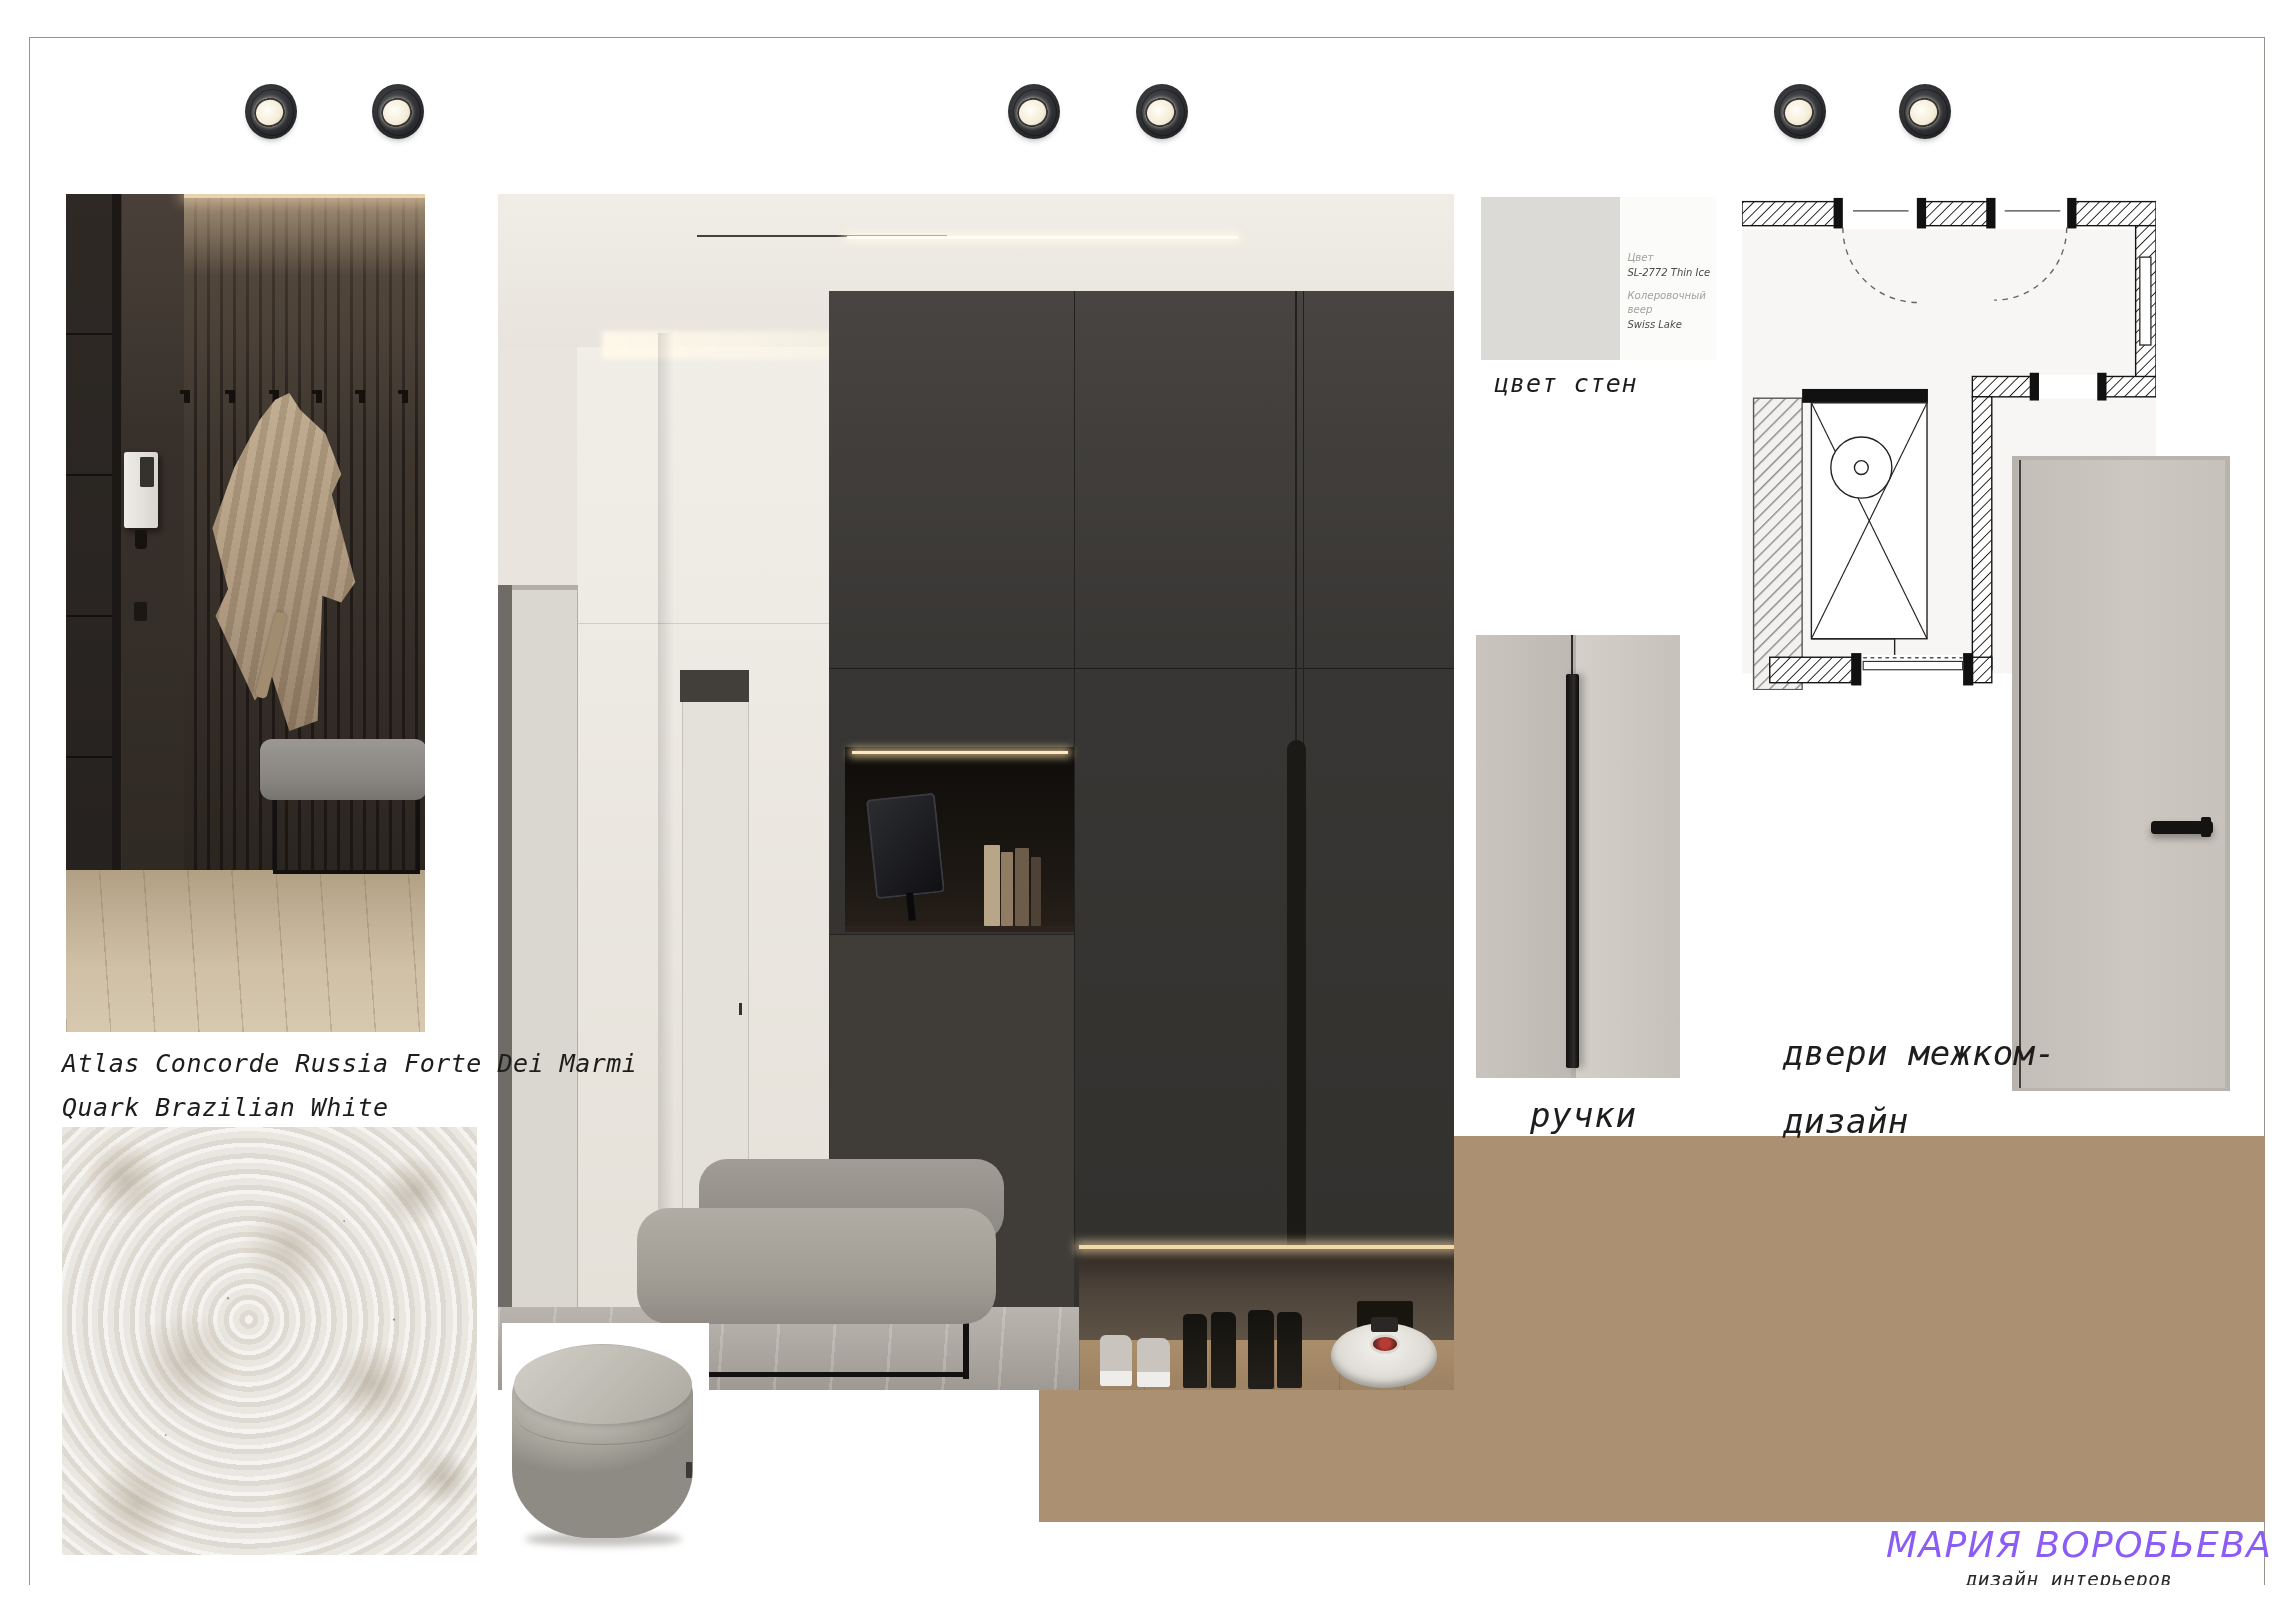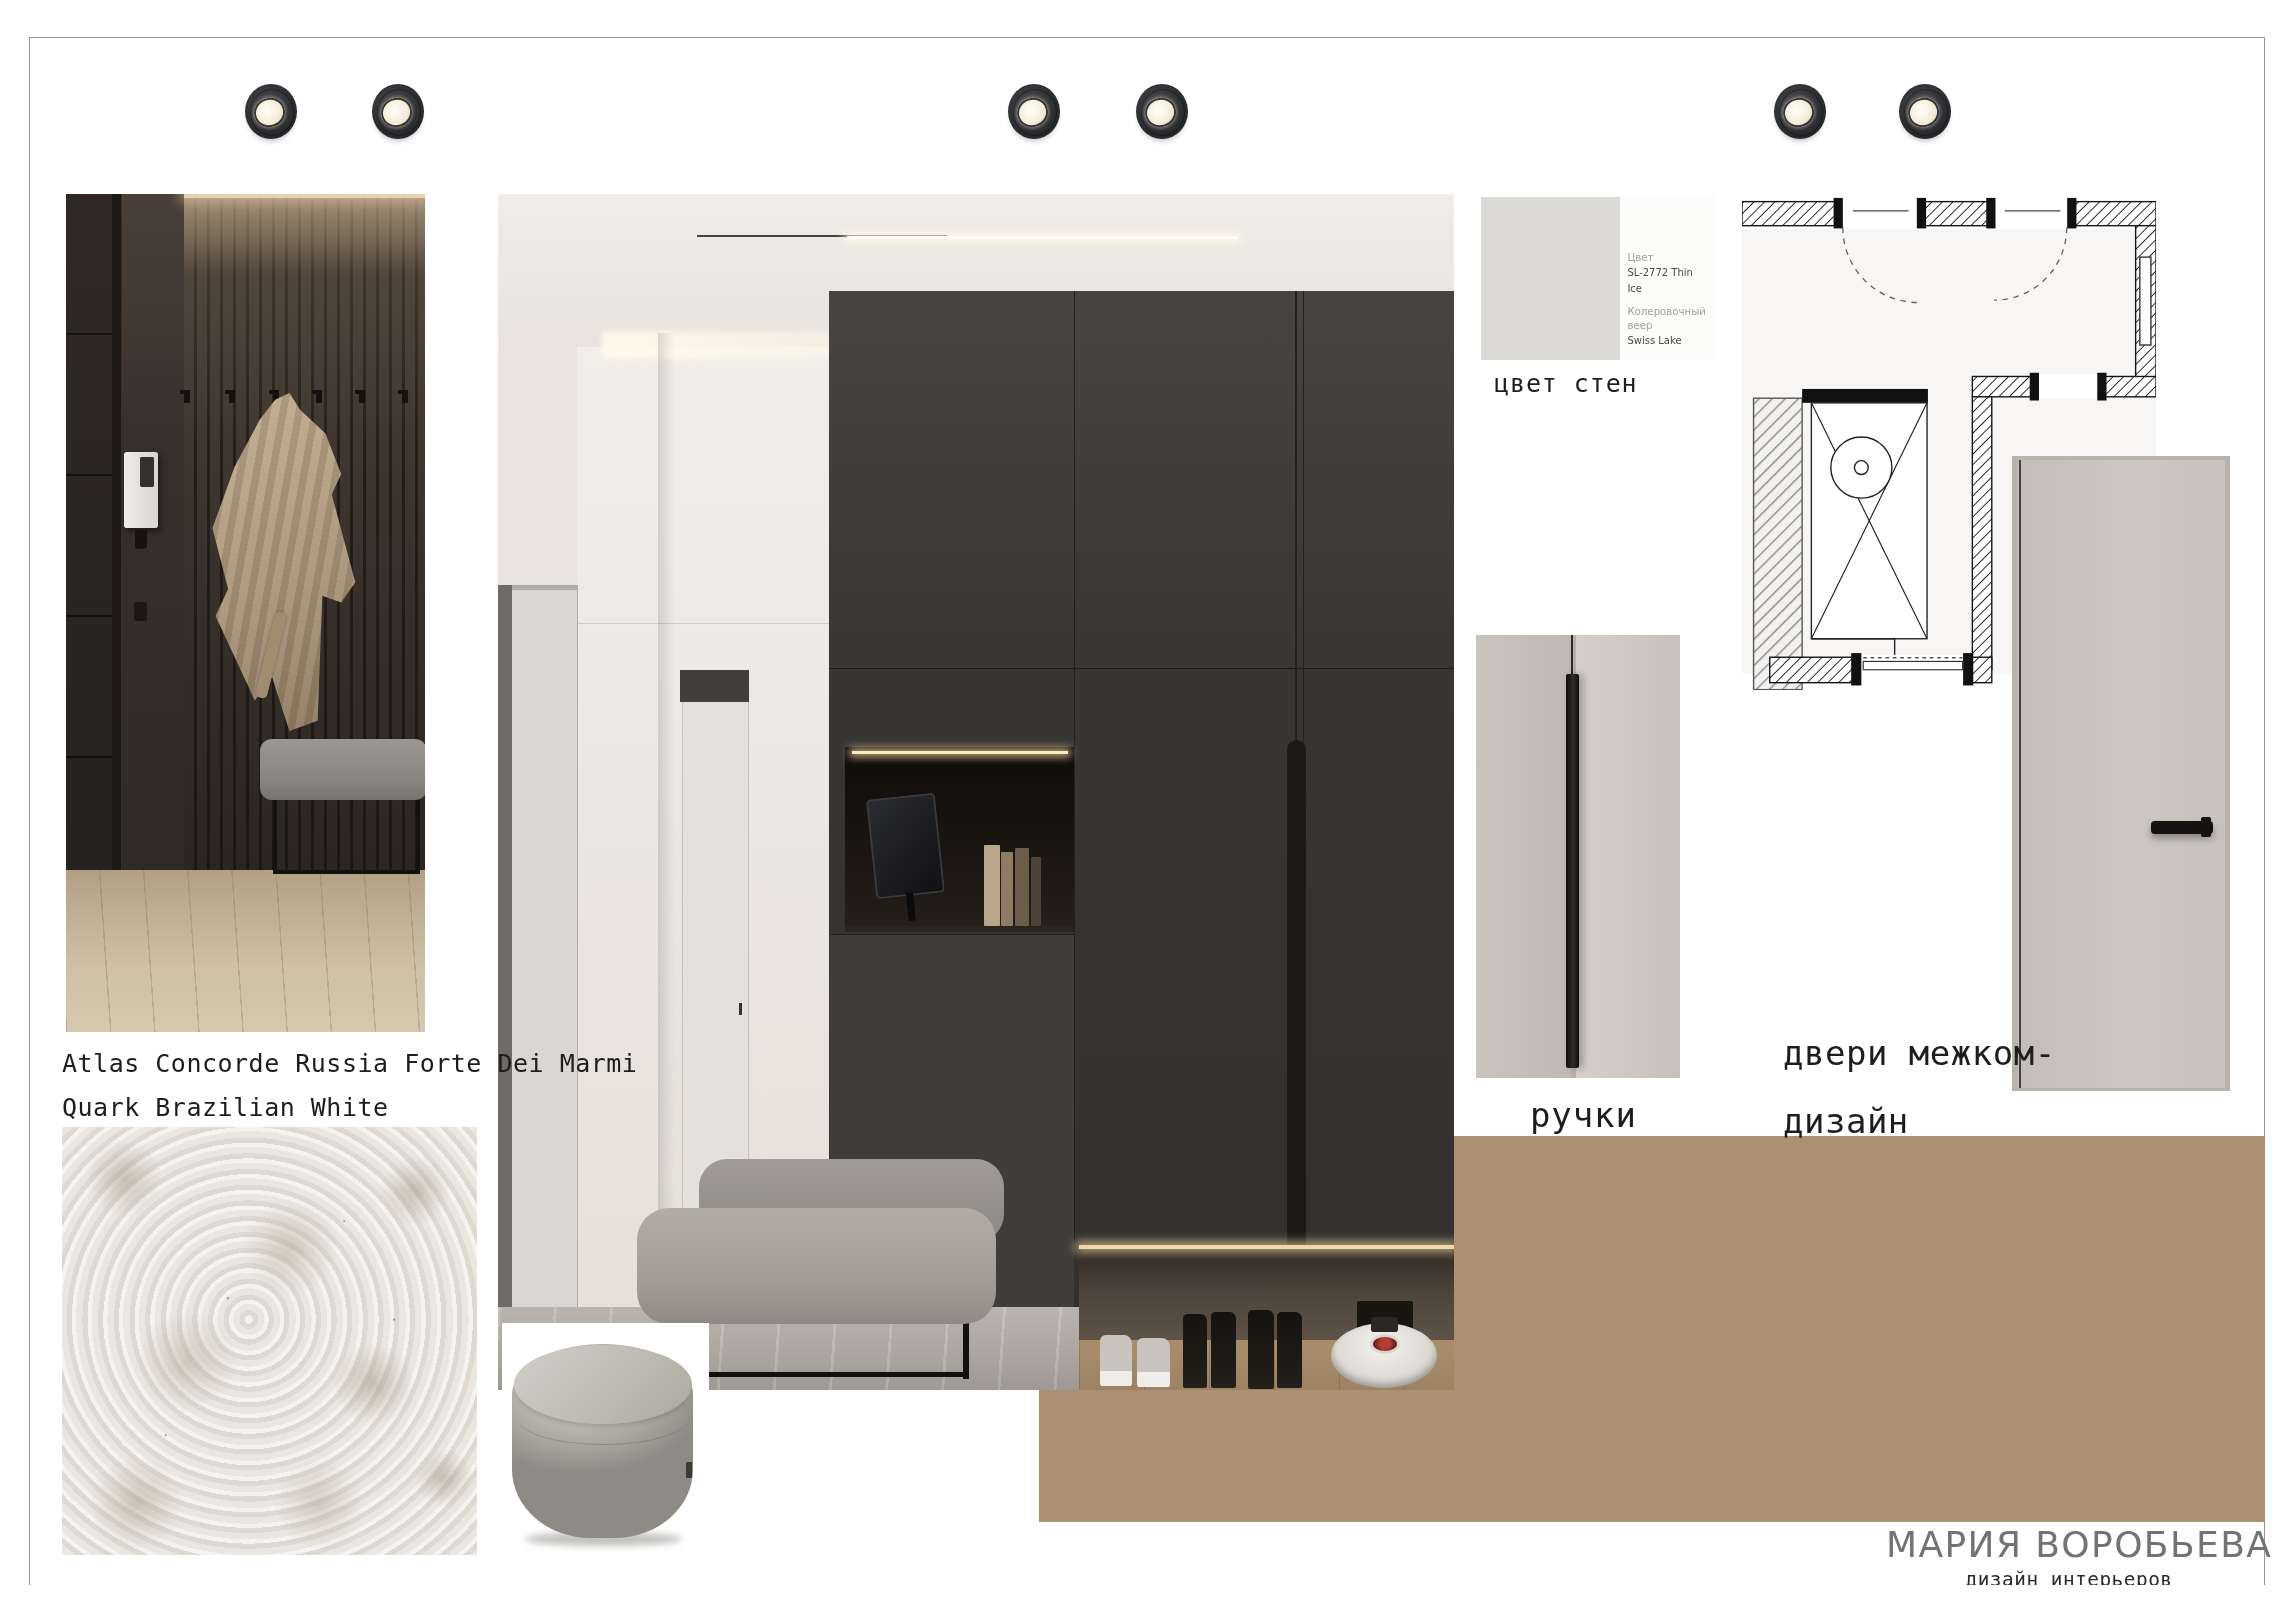"Цвет" .board { font-style: none -> italic }
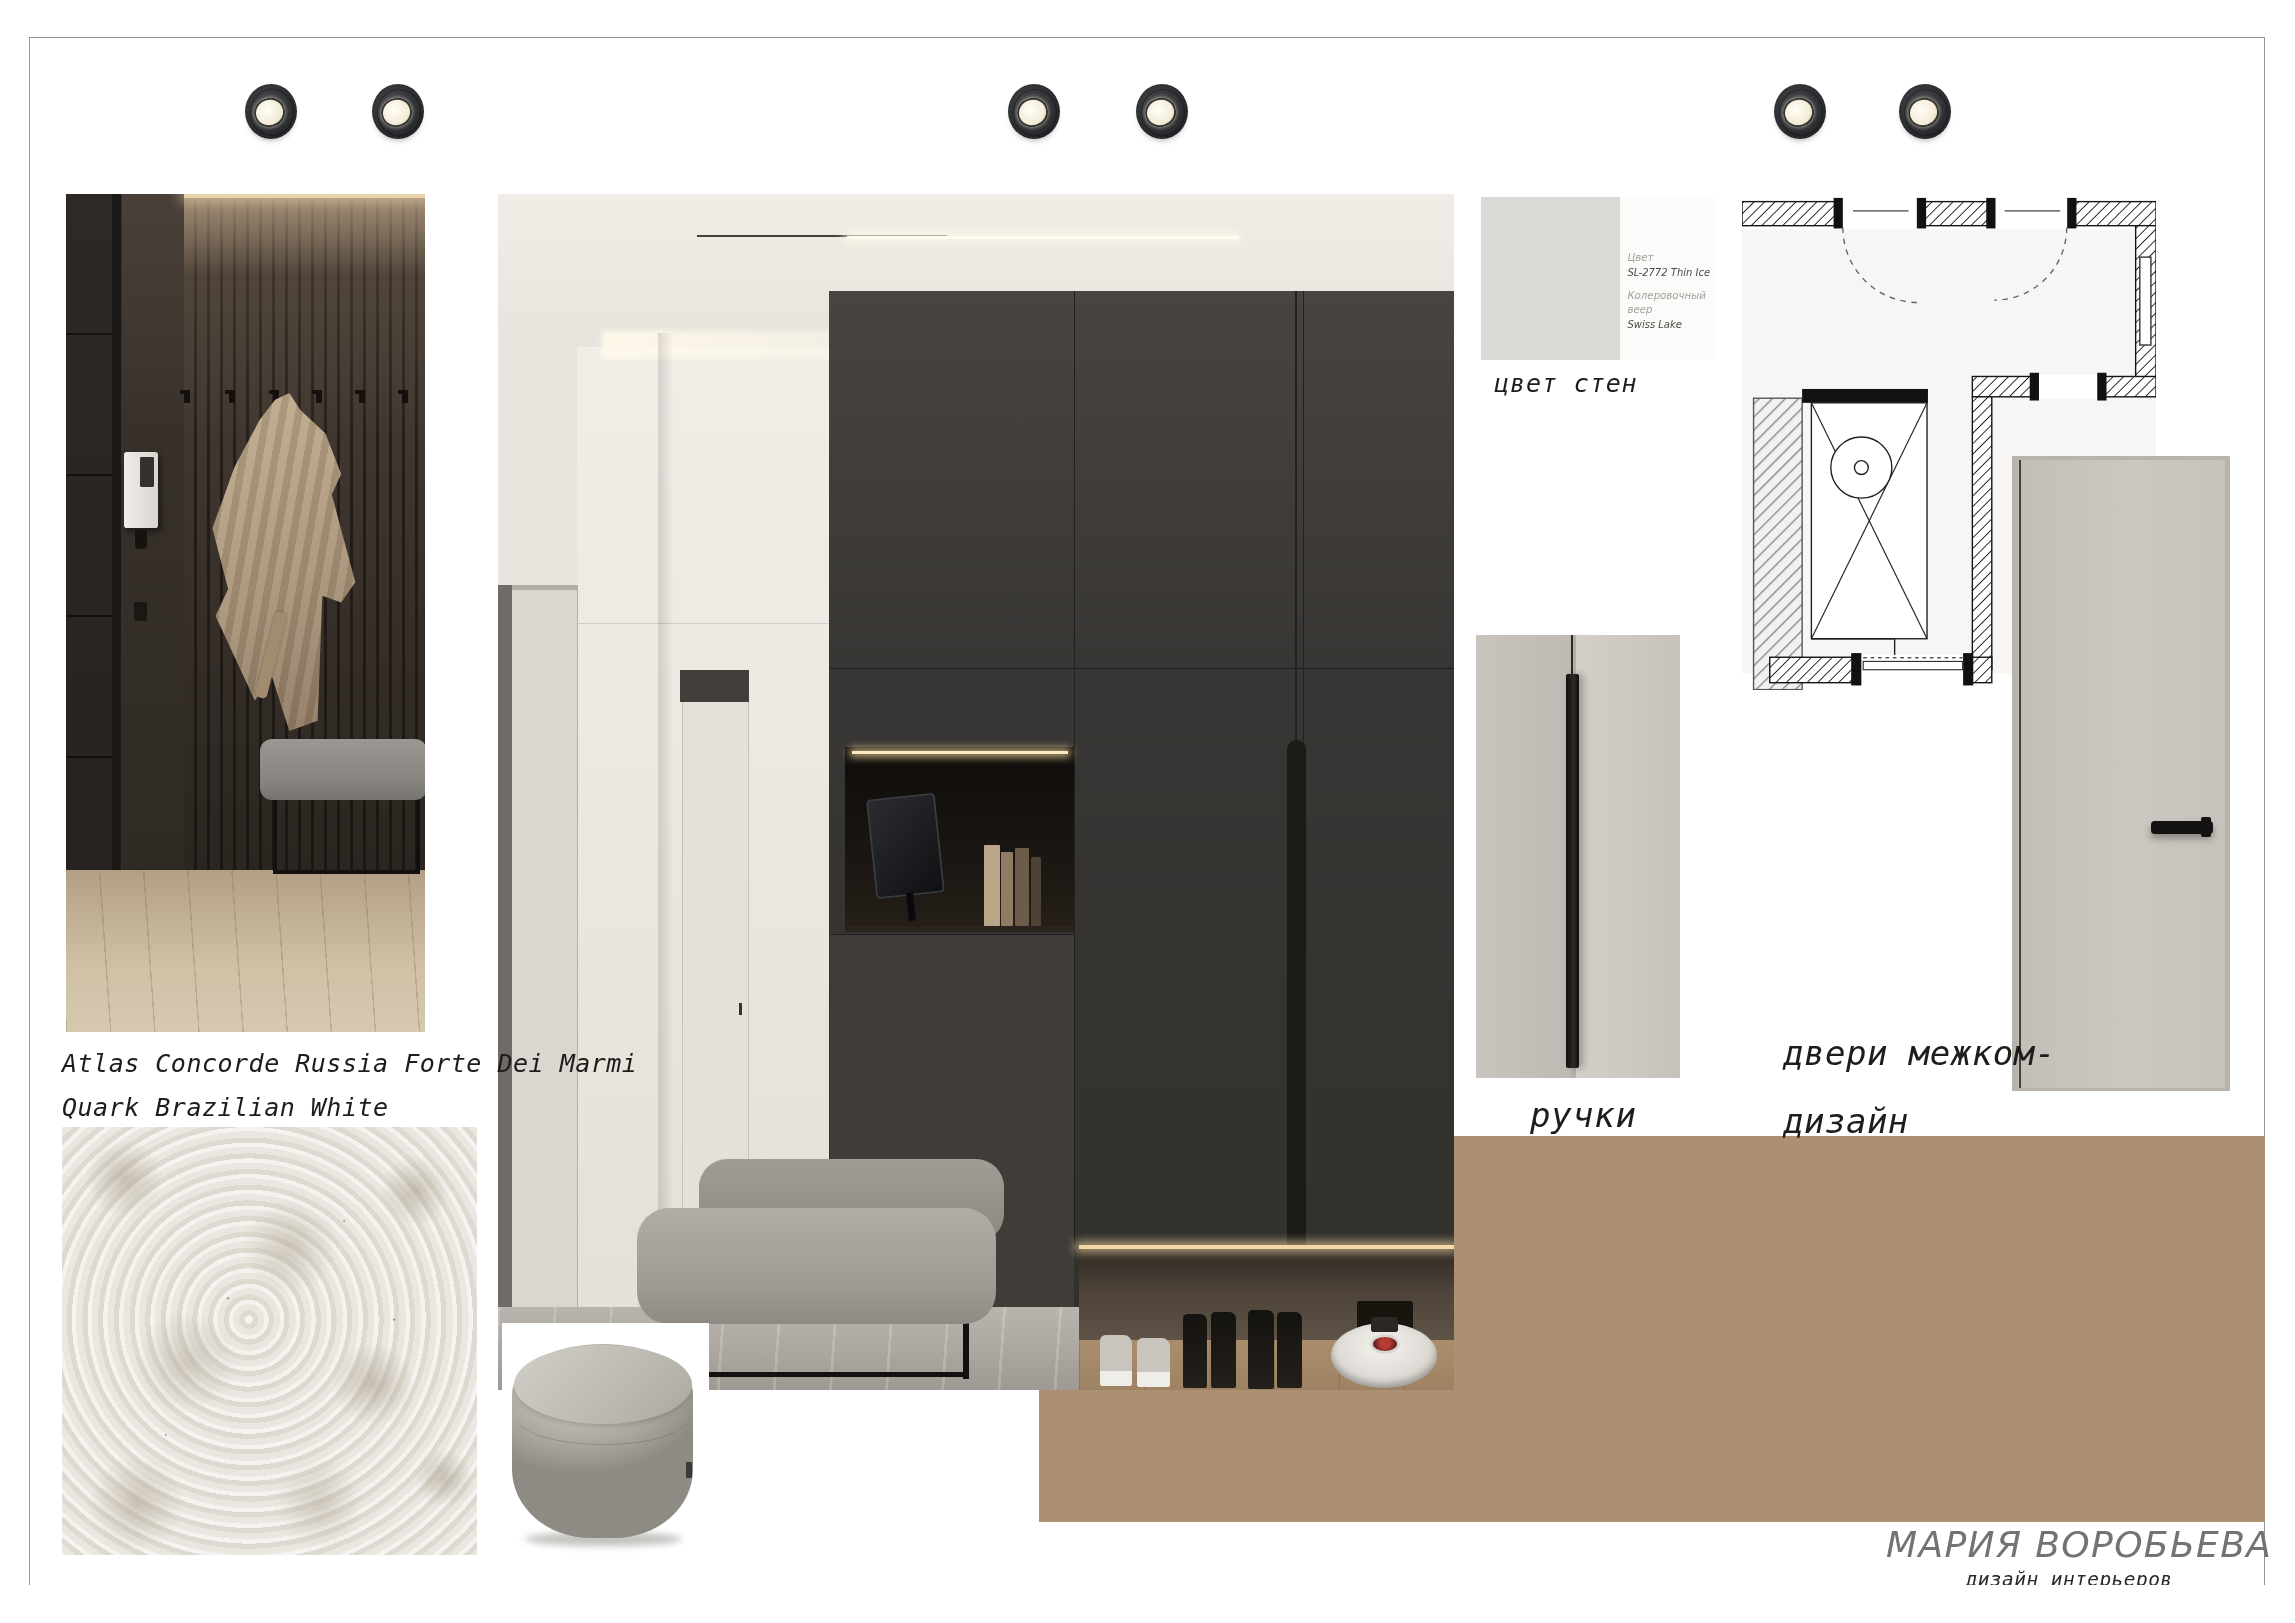"МАРИЯ ВОРОБЬЕВА" .t-name { color: #737373 -> #8b5cf6 }
